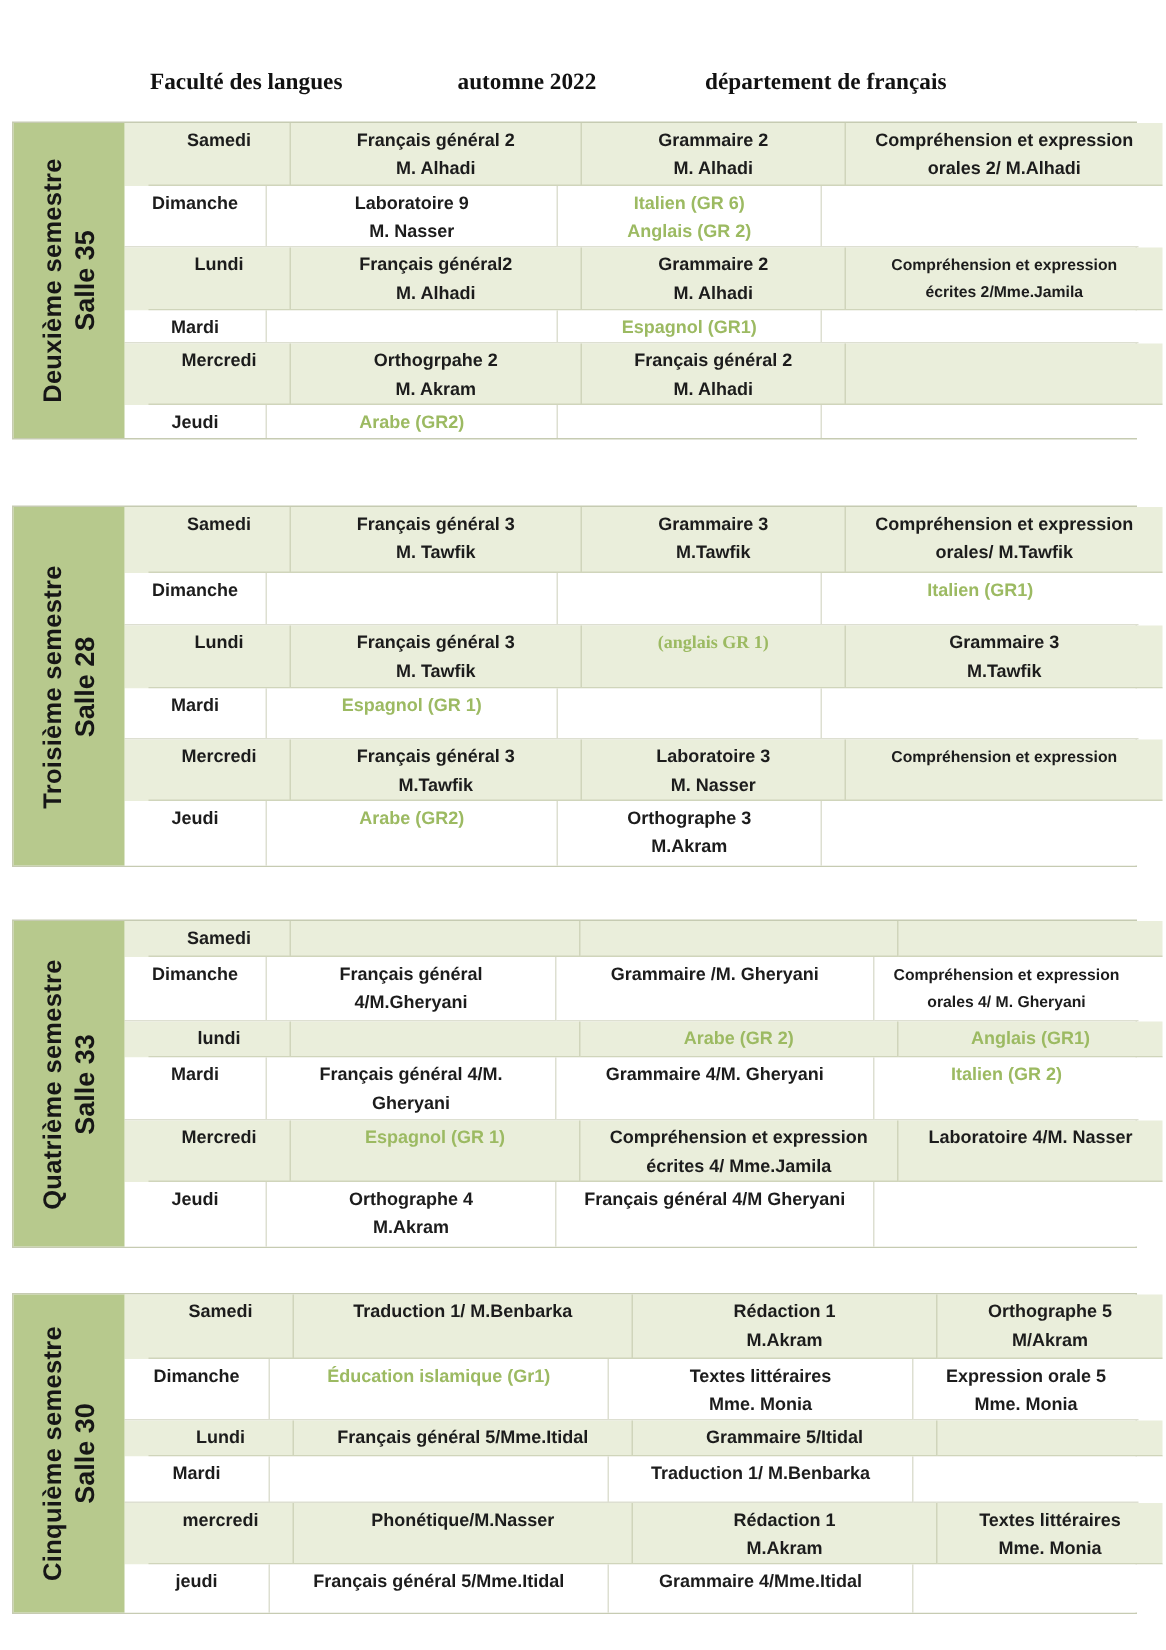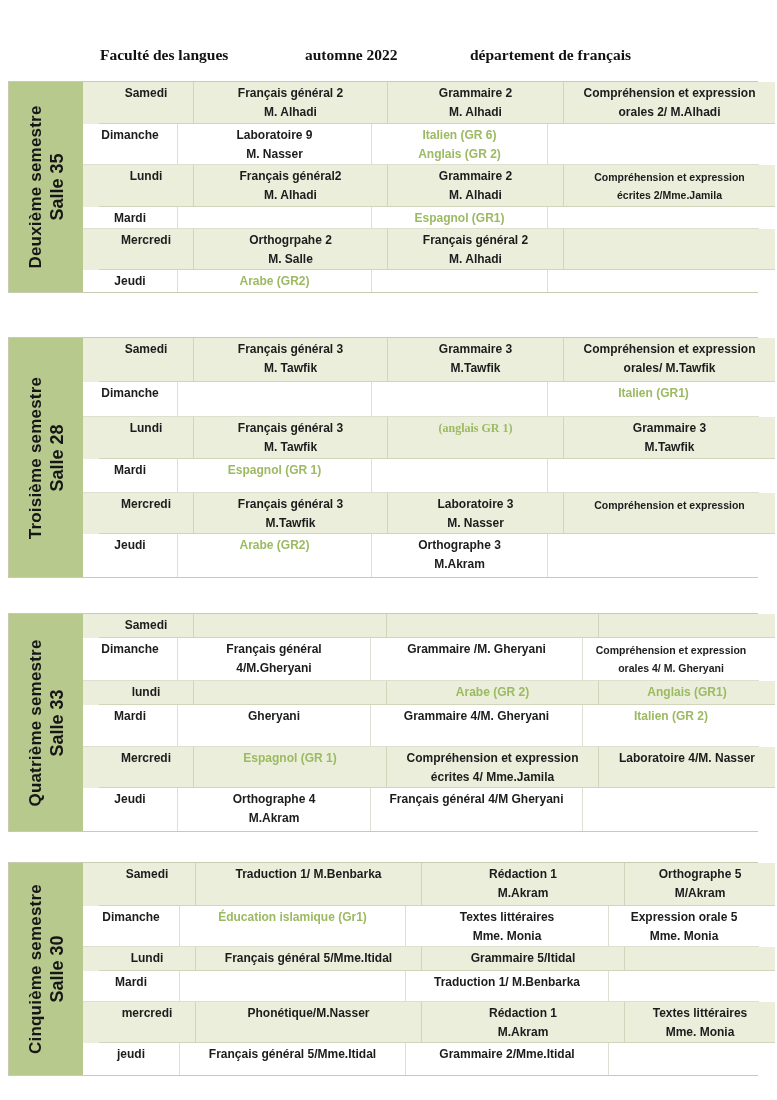"M. Salle" span.ln { text: Salle -> Akram }
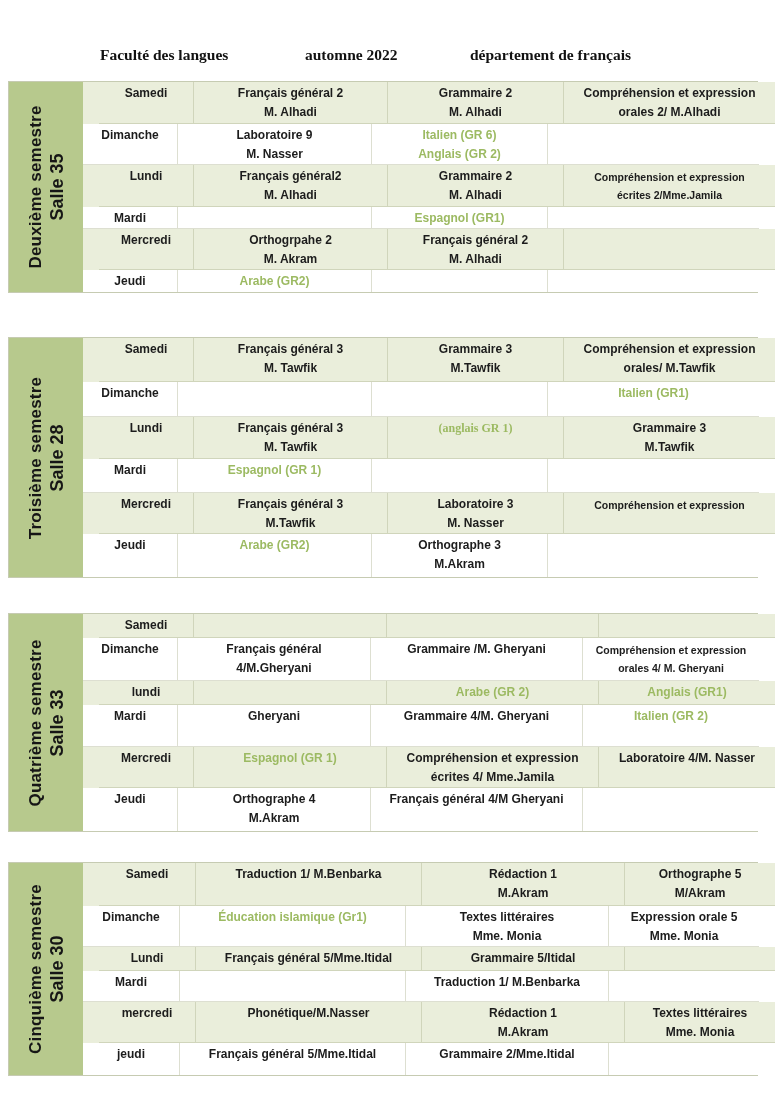"Français général 4/M." span.ln { html: none -> <span>Français général 4/M.</span> }
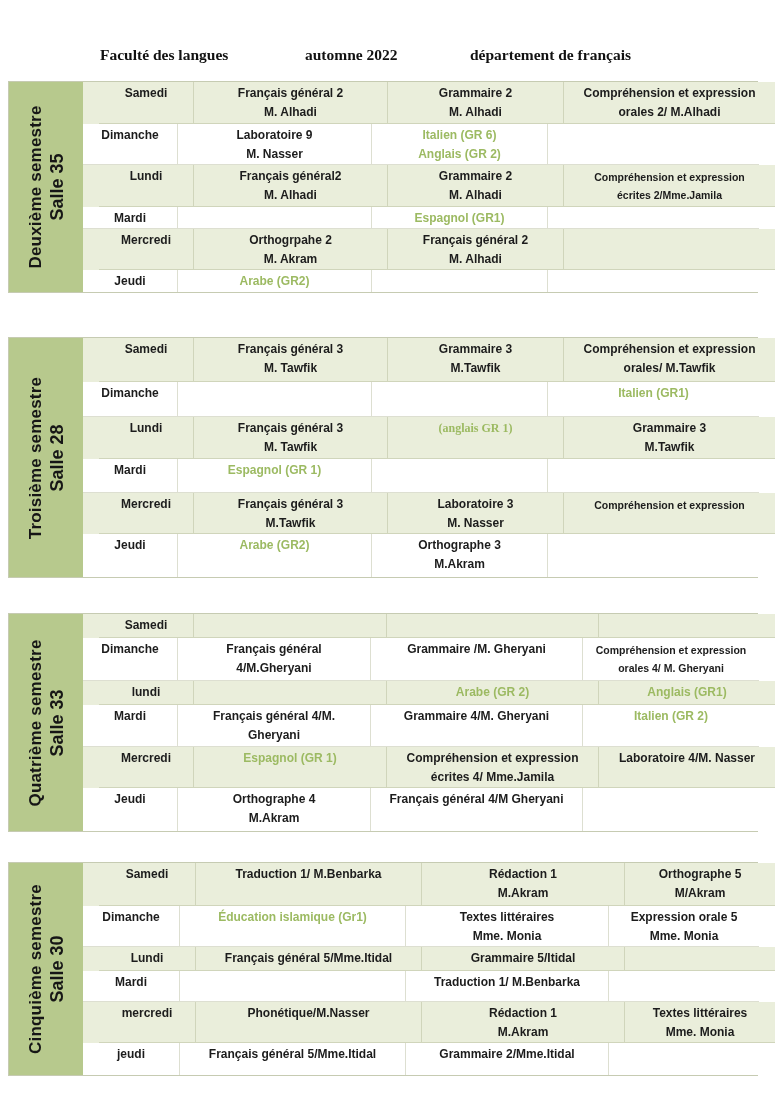"Grammaire 2/Mme.Itidal" span.ln { text: 2/Mme.Itidal -> 4/Mme.Itidal }
